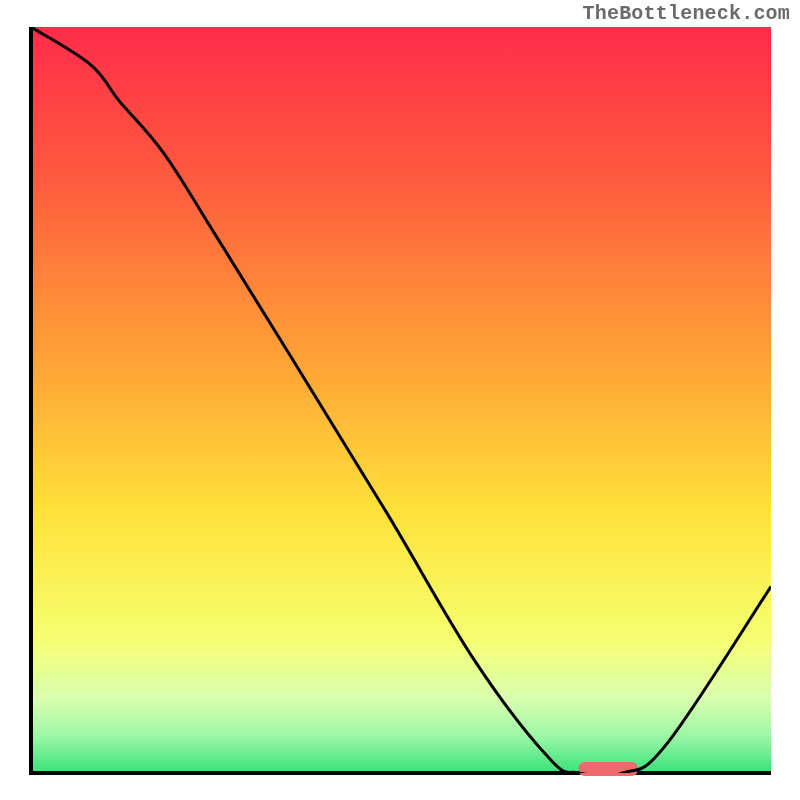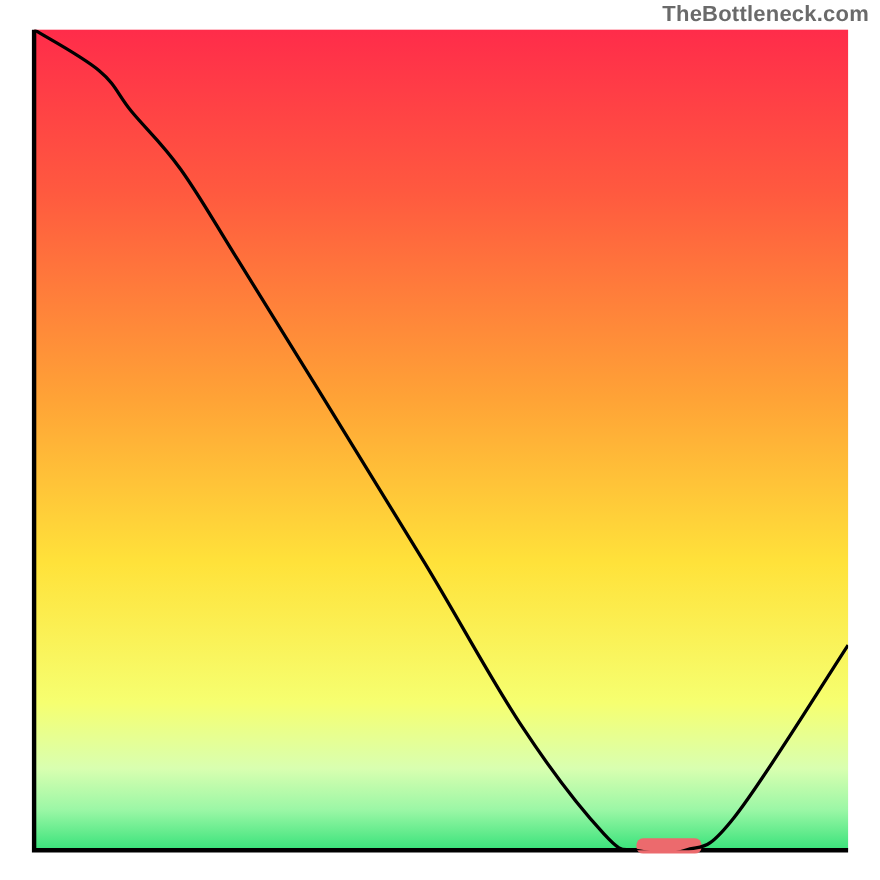"TheBottleneck.com" .wrap { font-family: none -> Liberation Mono, monospace }
